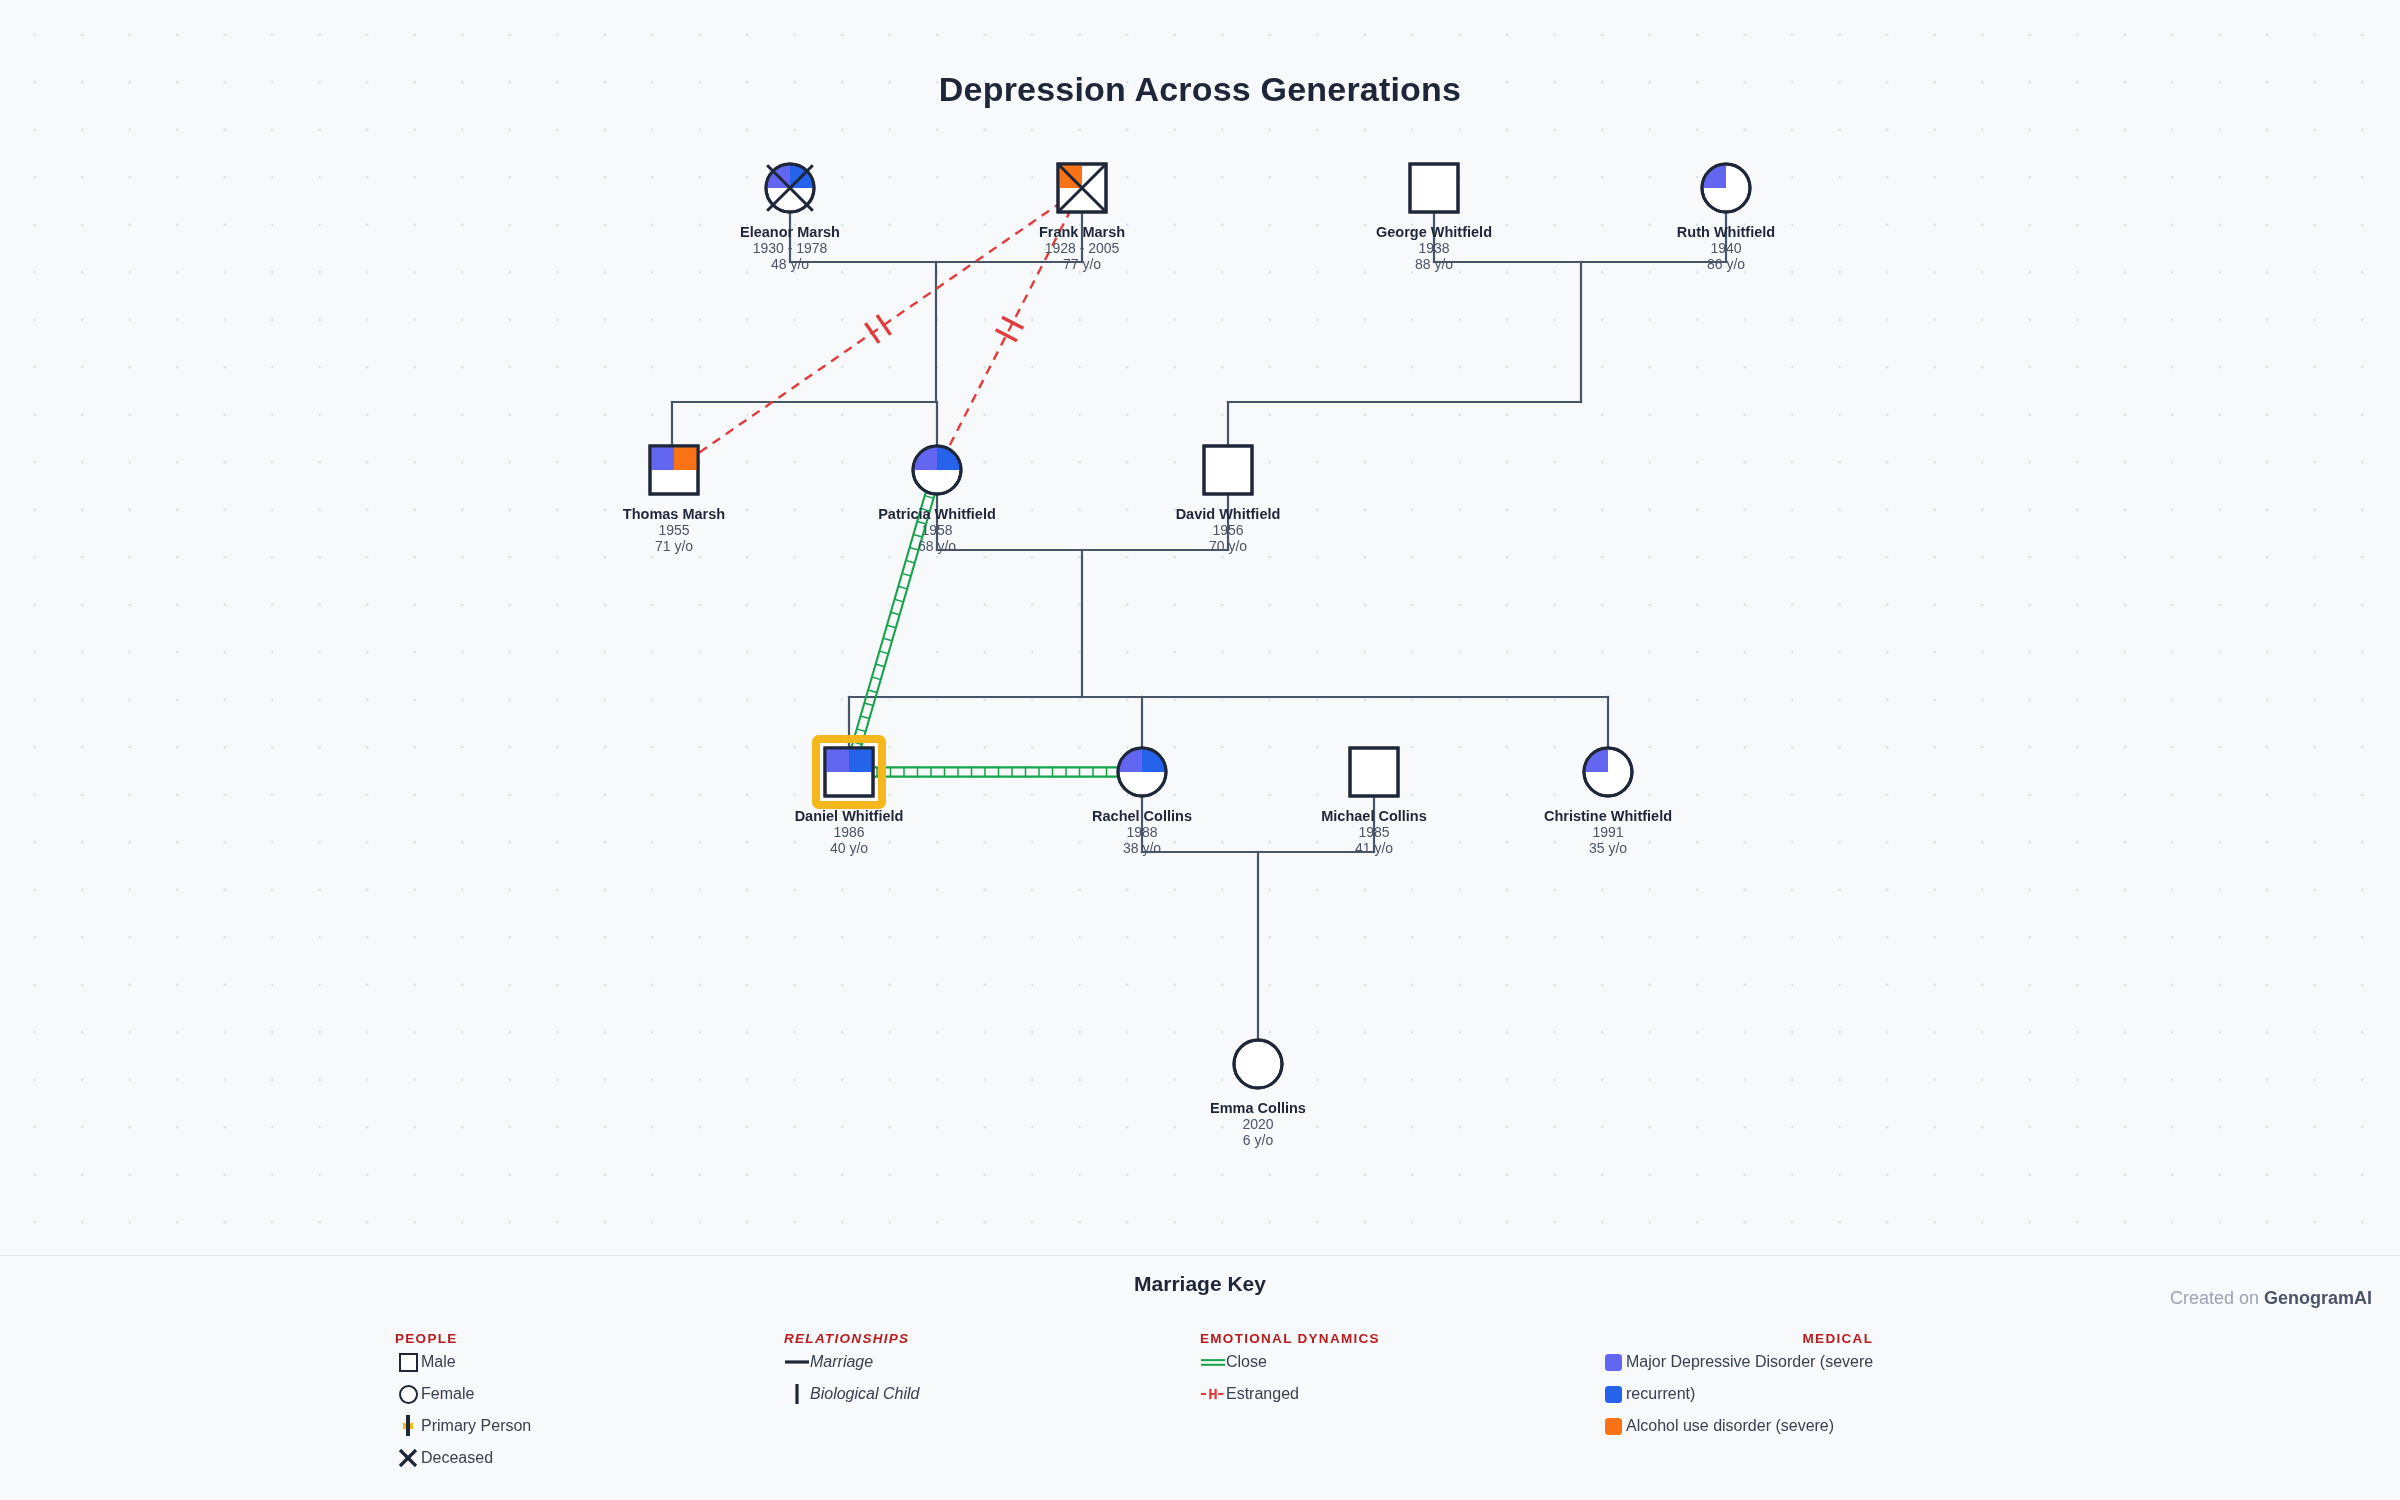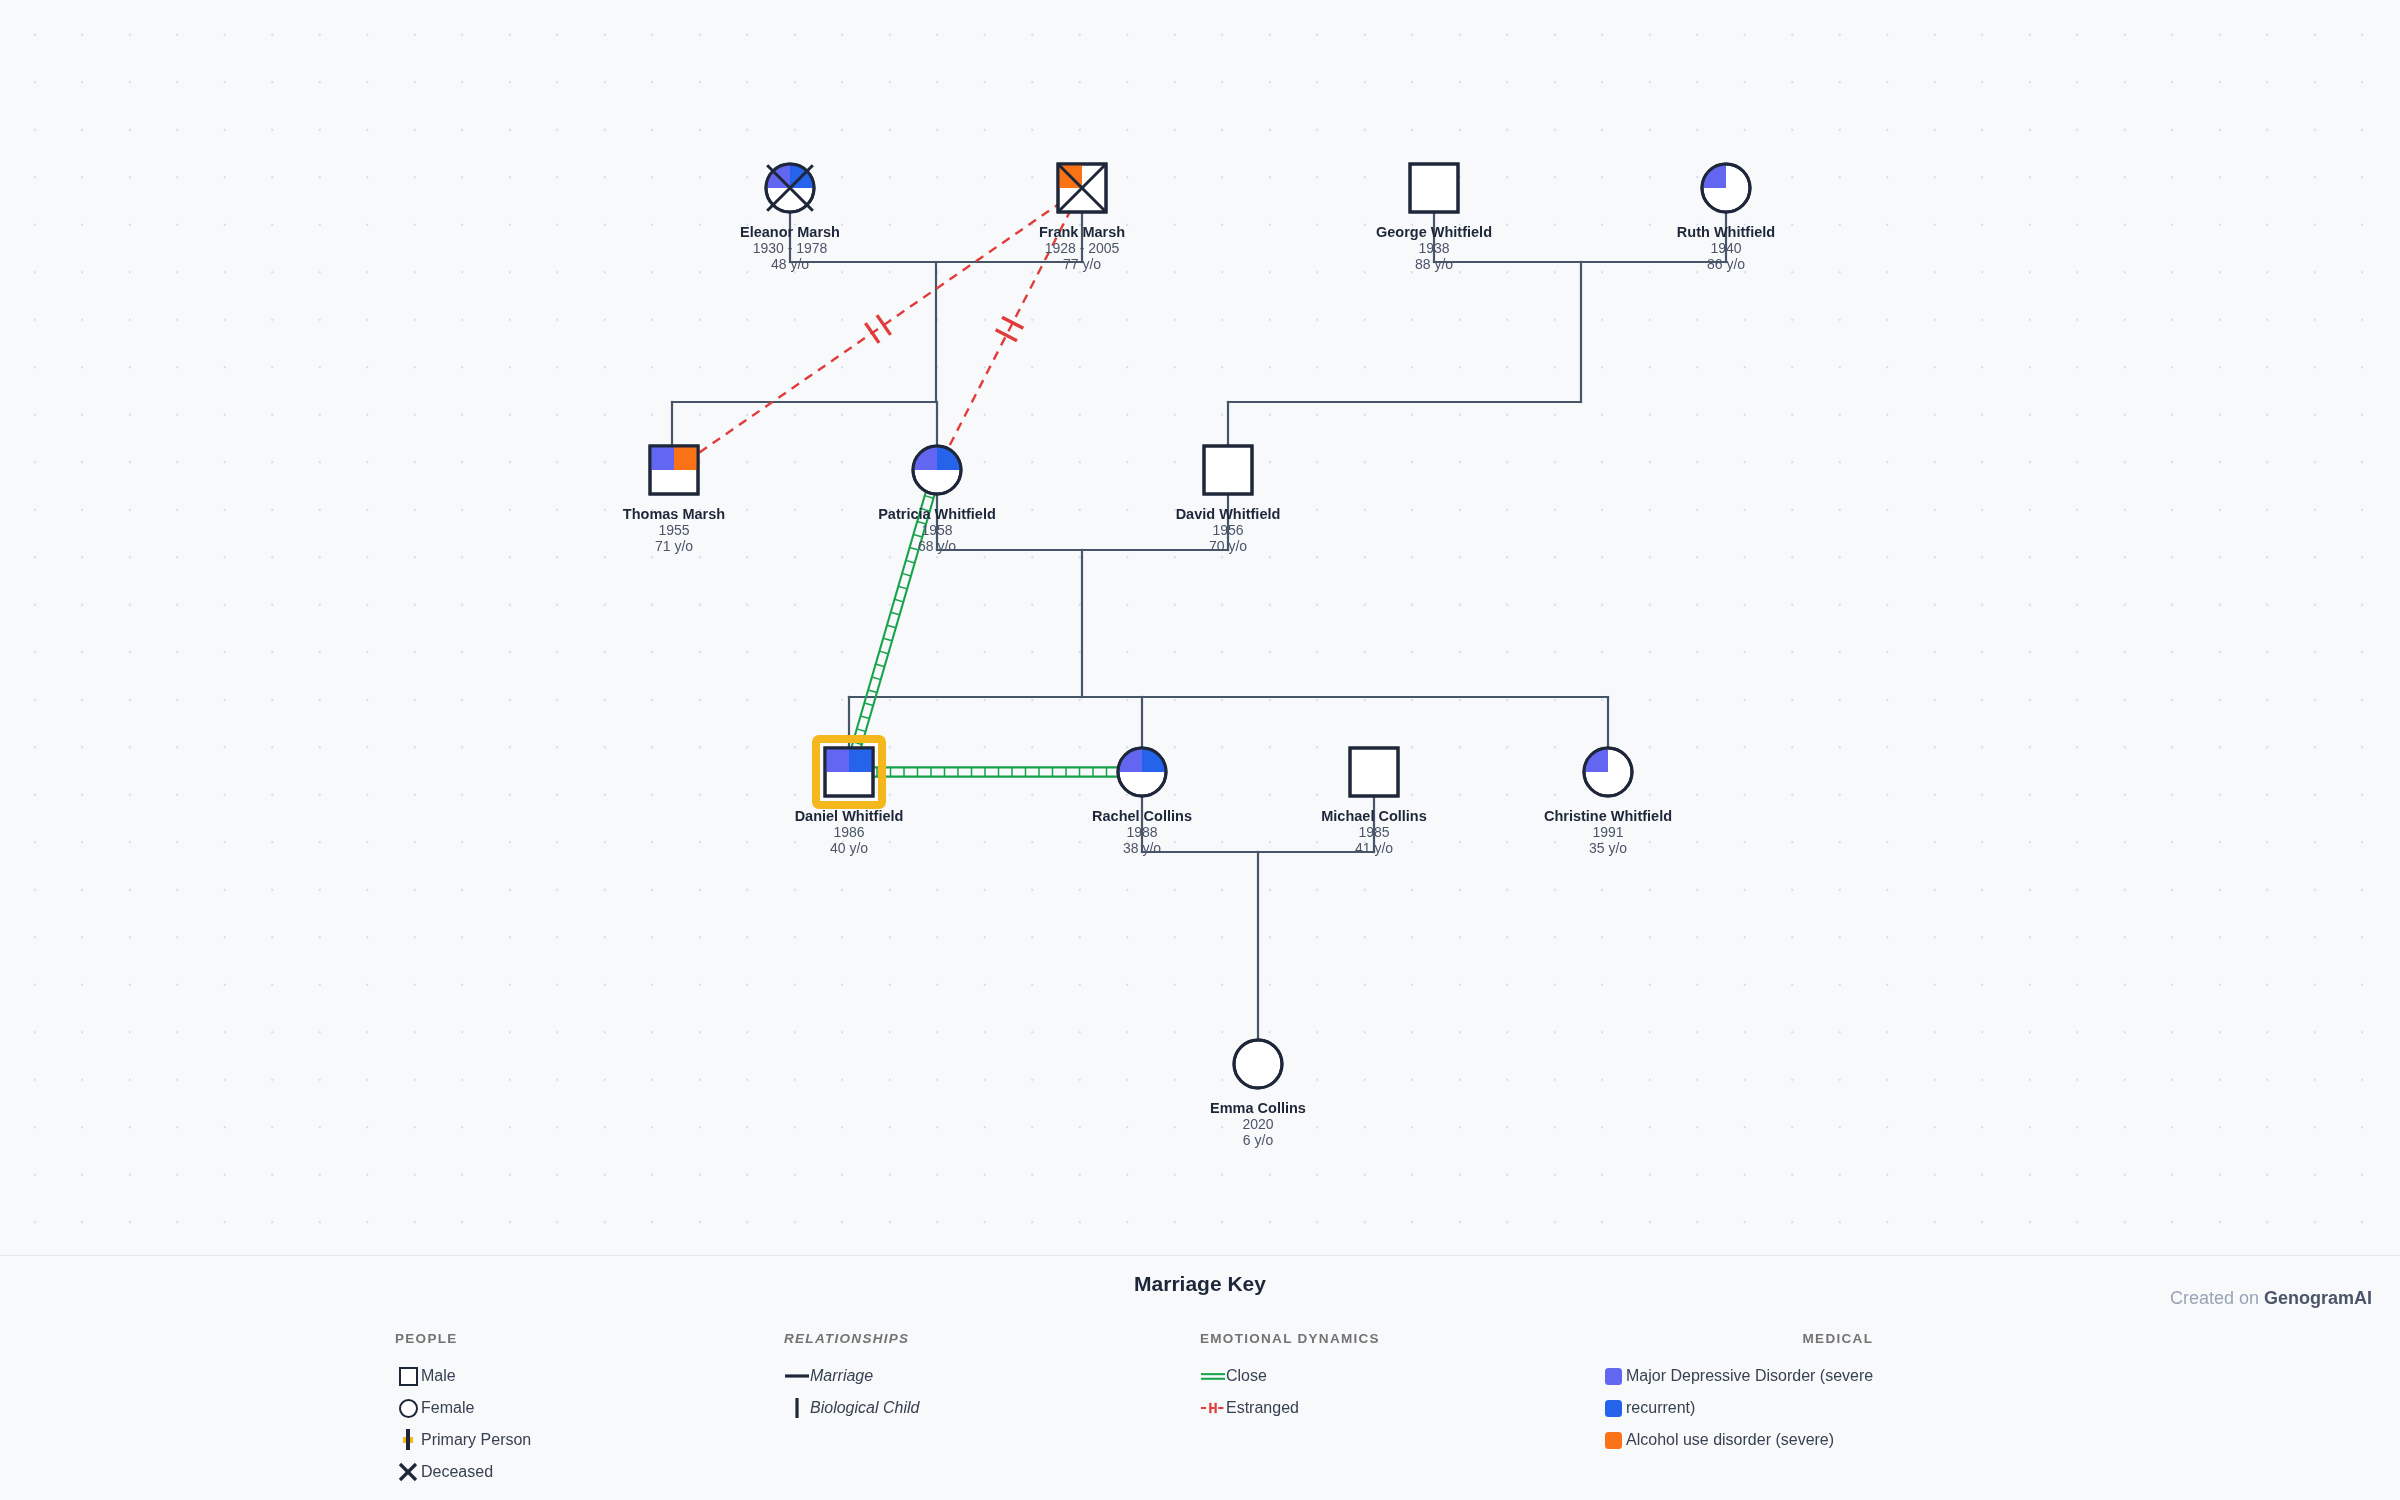"Depression Across Generations" div { html: none -> <div>Depression Across Generations</div> }
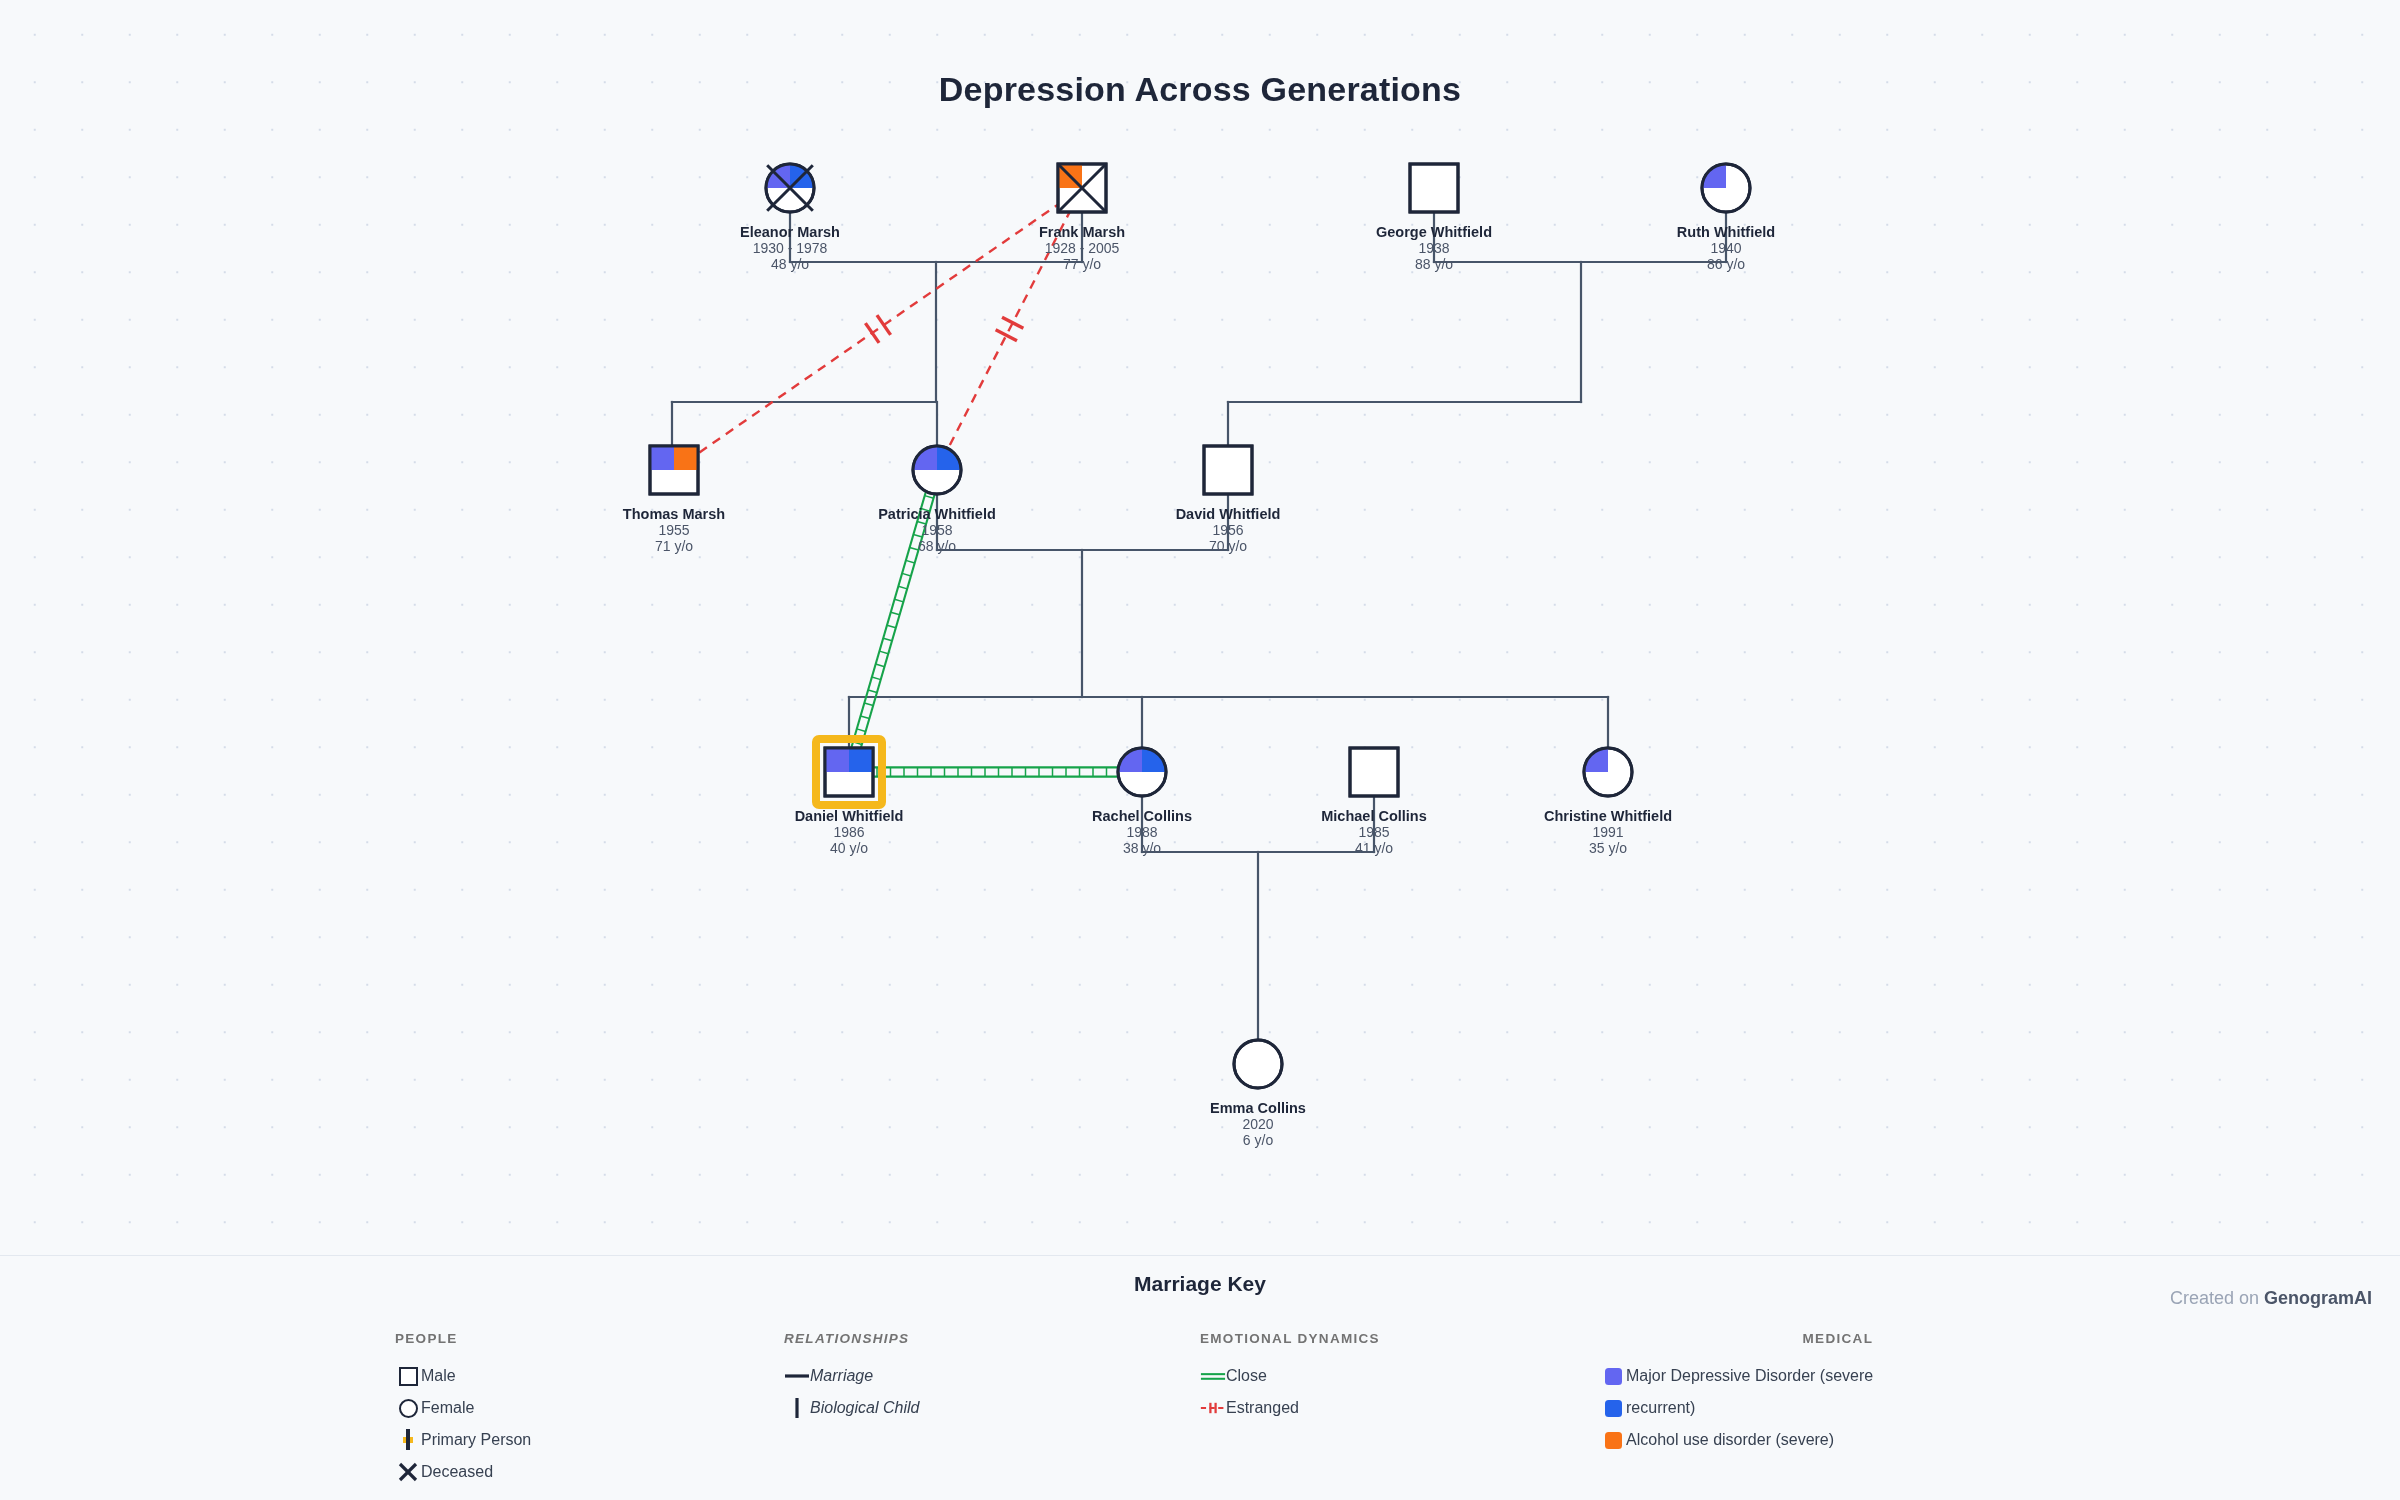"PEOPLE" .col-head { color: #737373 -> #b91c1c; margin-bottom: 14px -> none }
